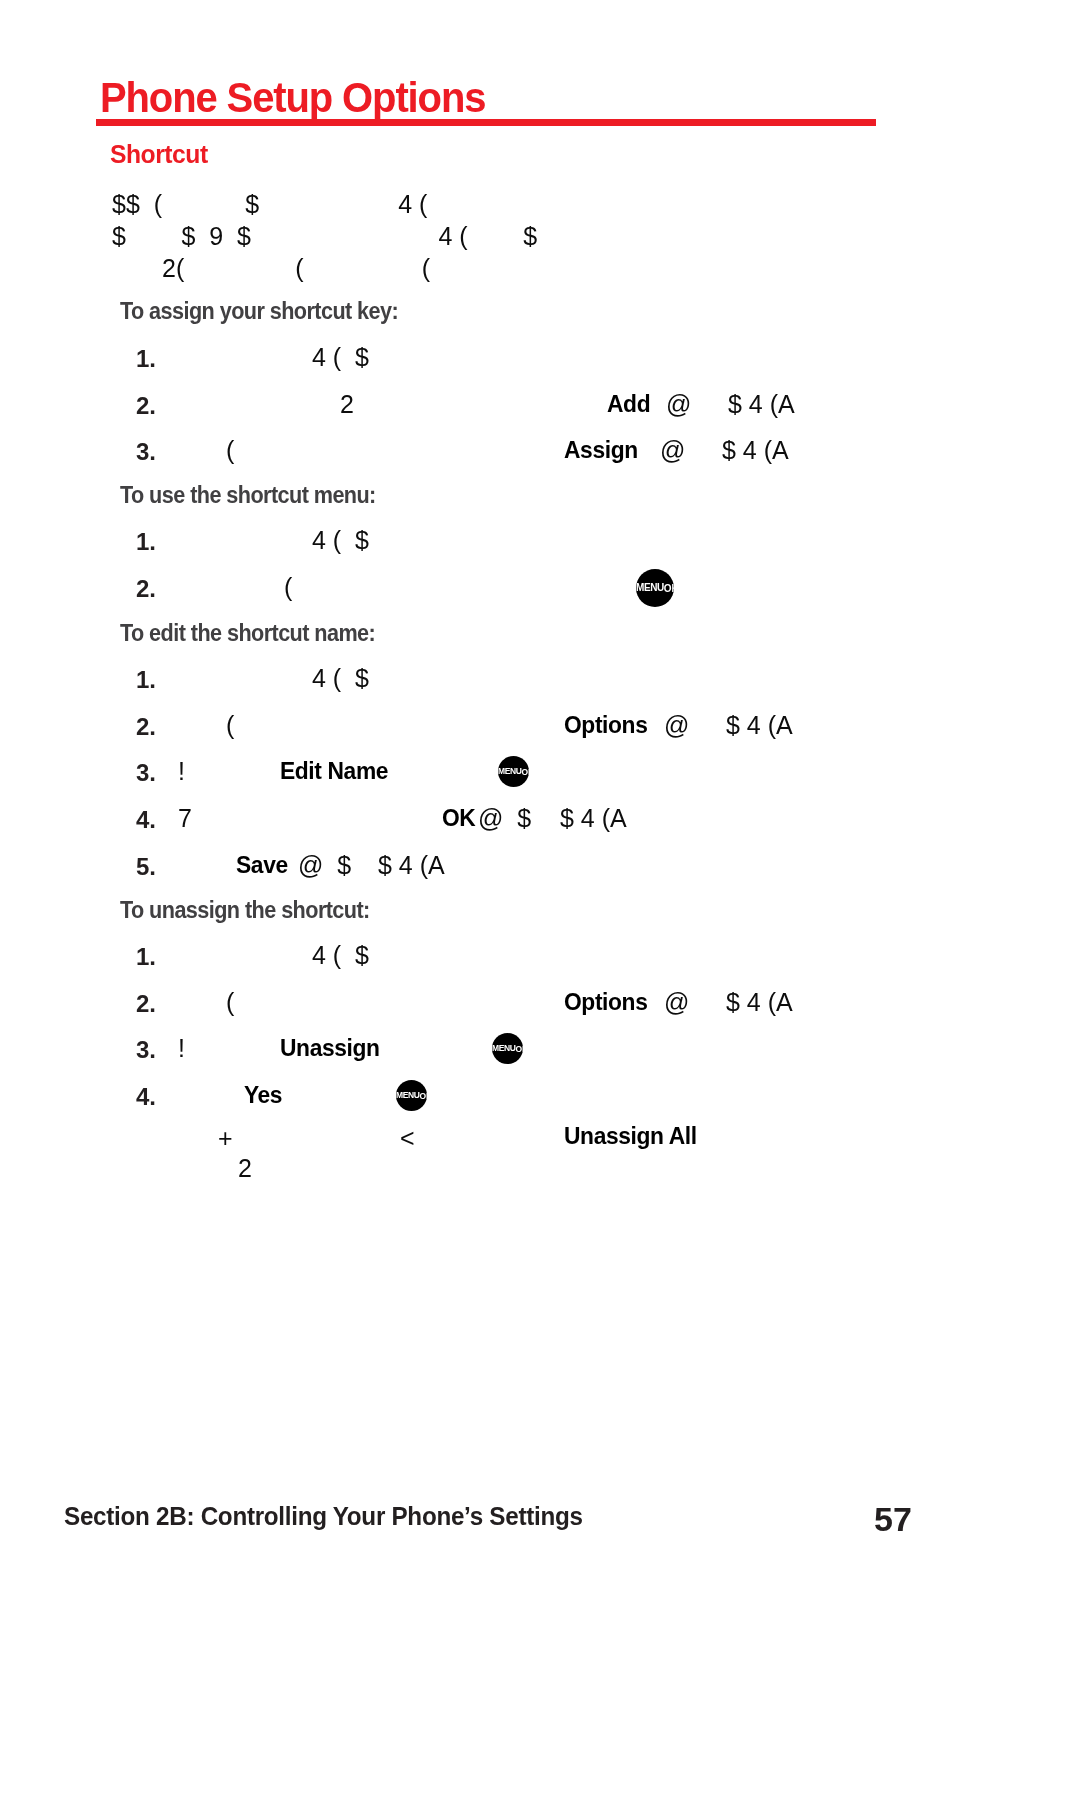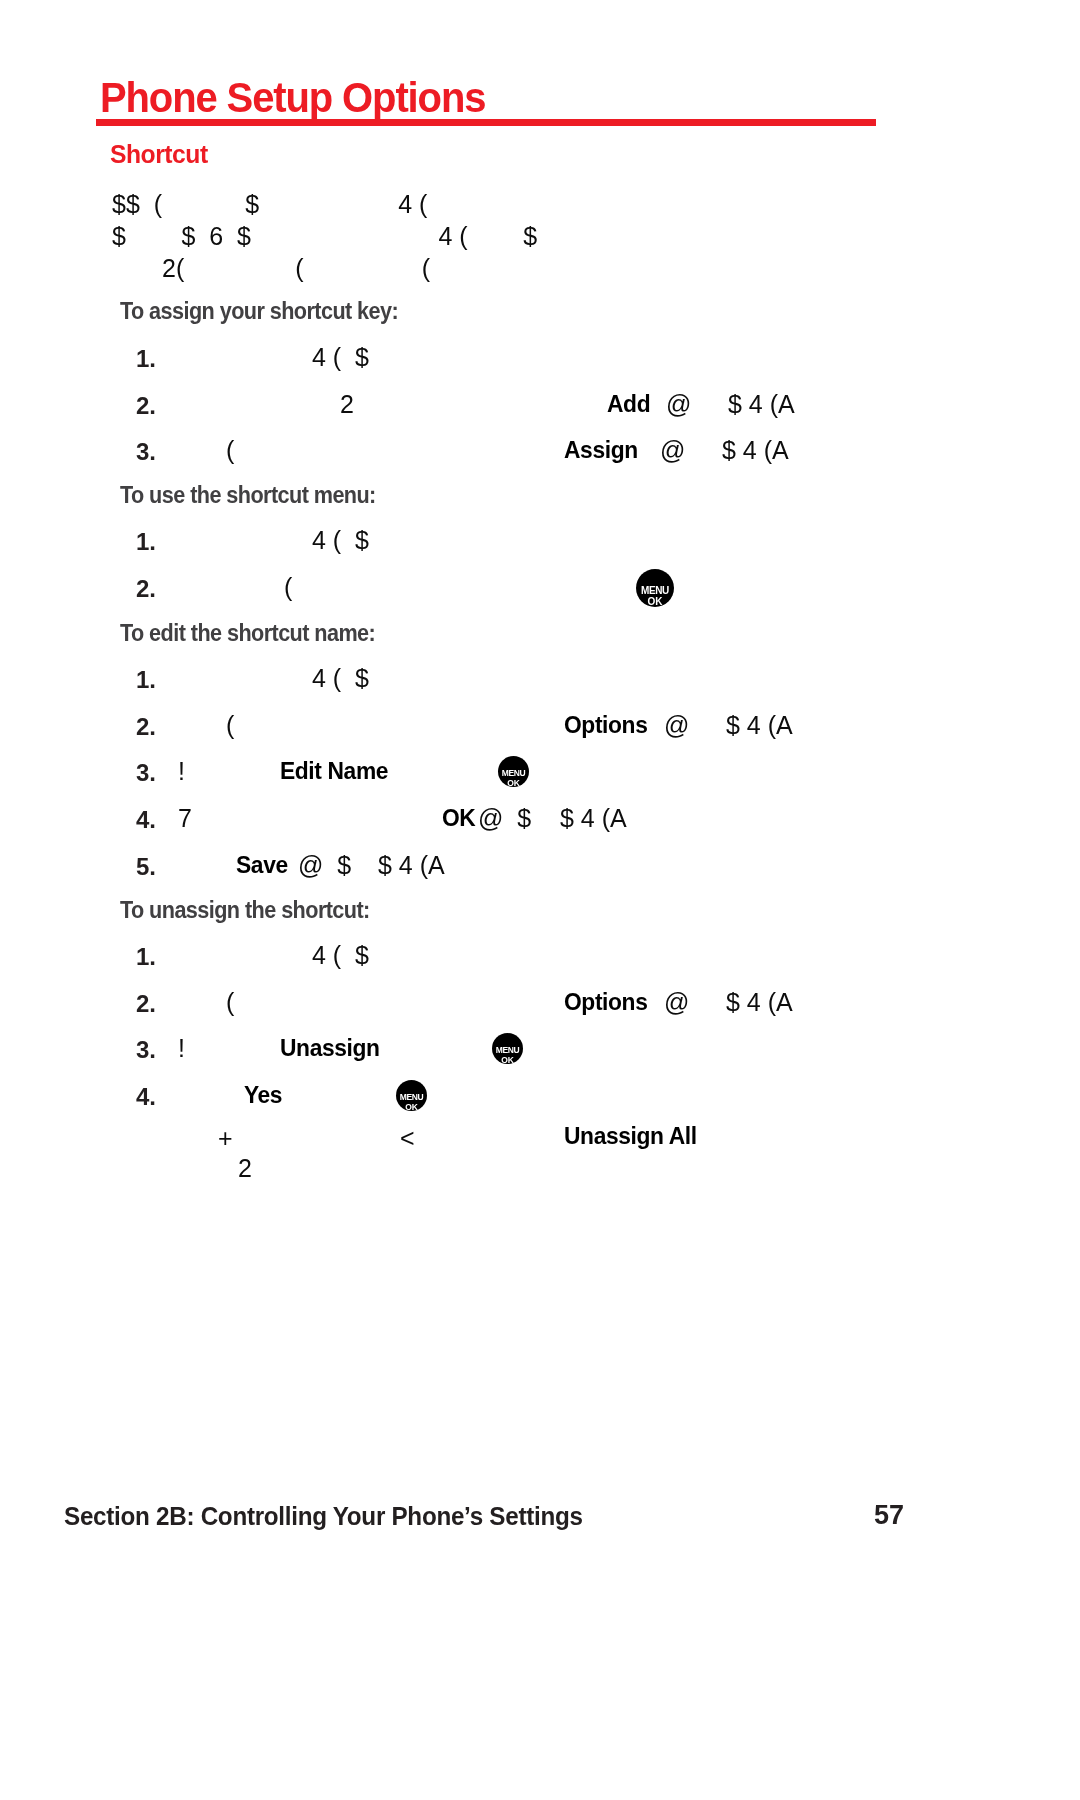"$ $ 6 $ 4" div.row { text: 6 -> 9 }
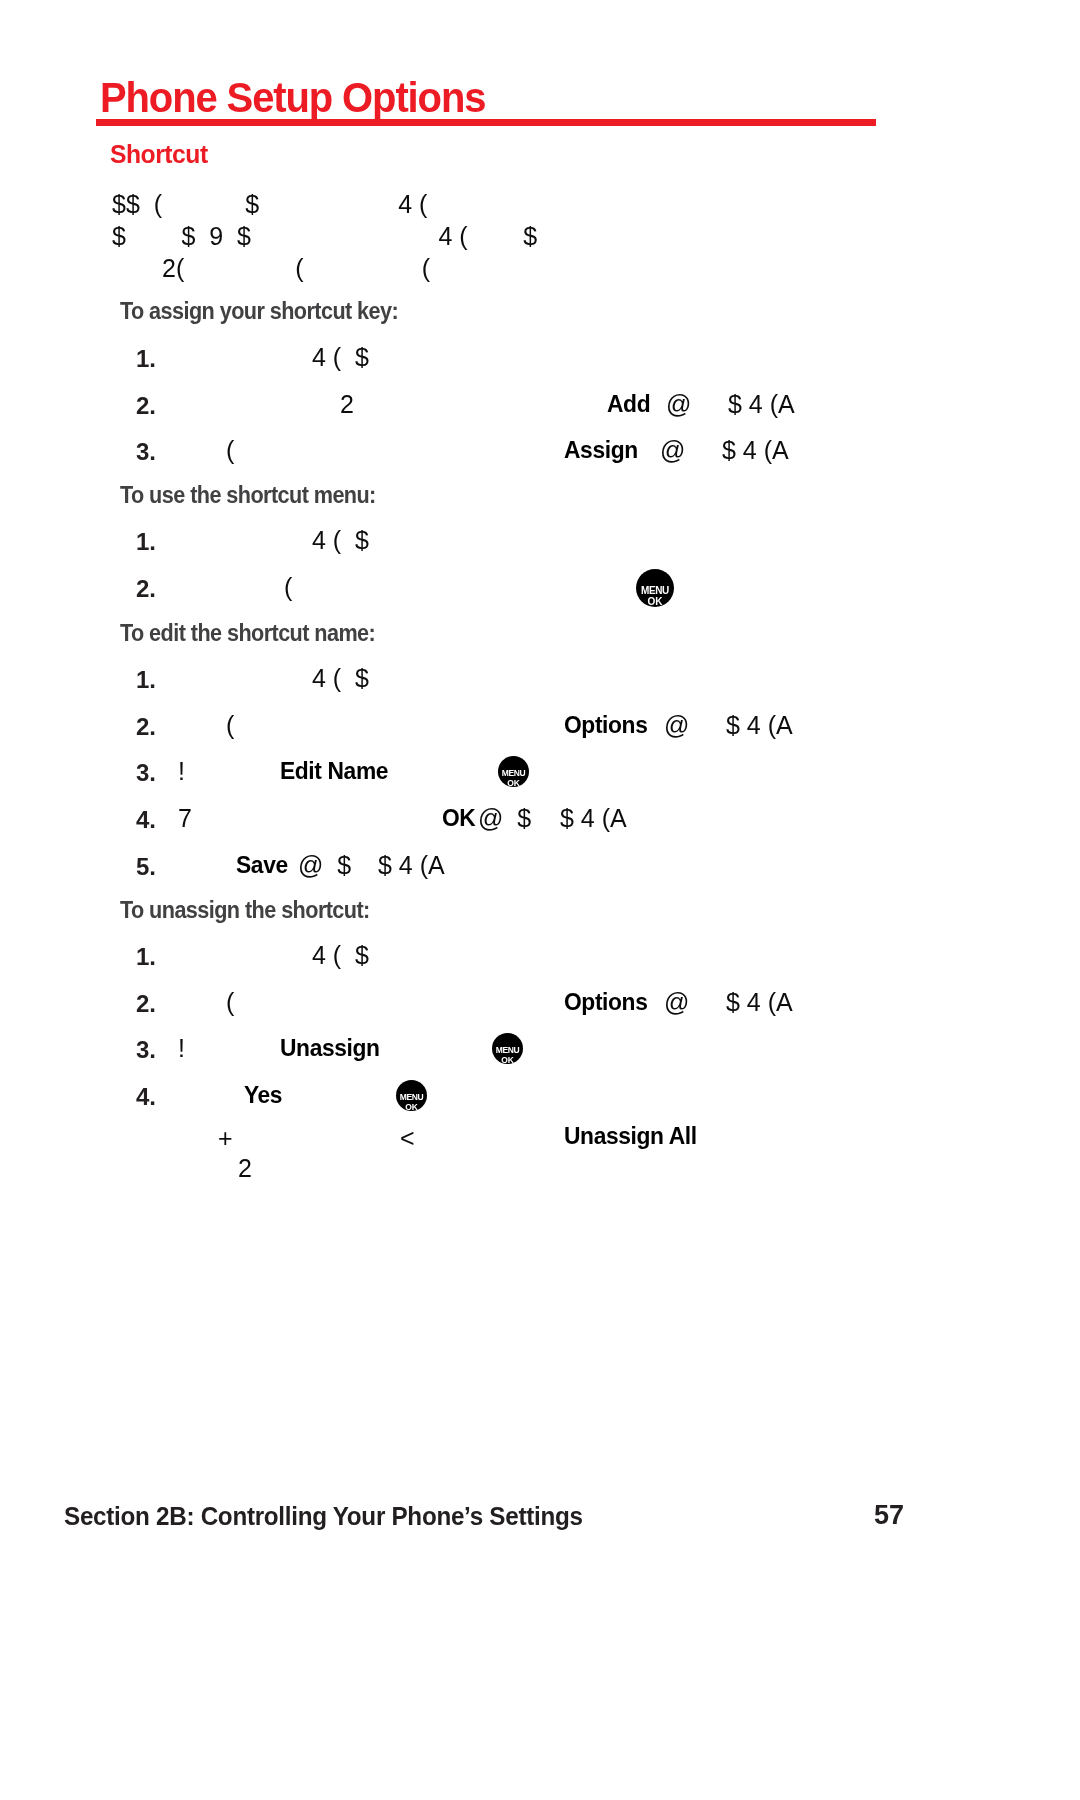"MENU" .menuok { flex-direction: column -> row; justify-content: flex-end -> flex-start }
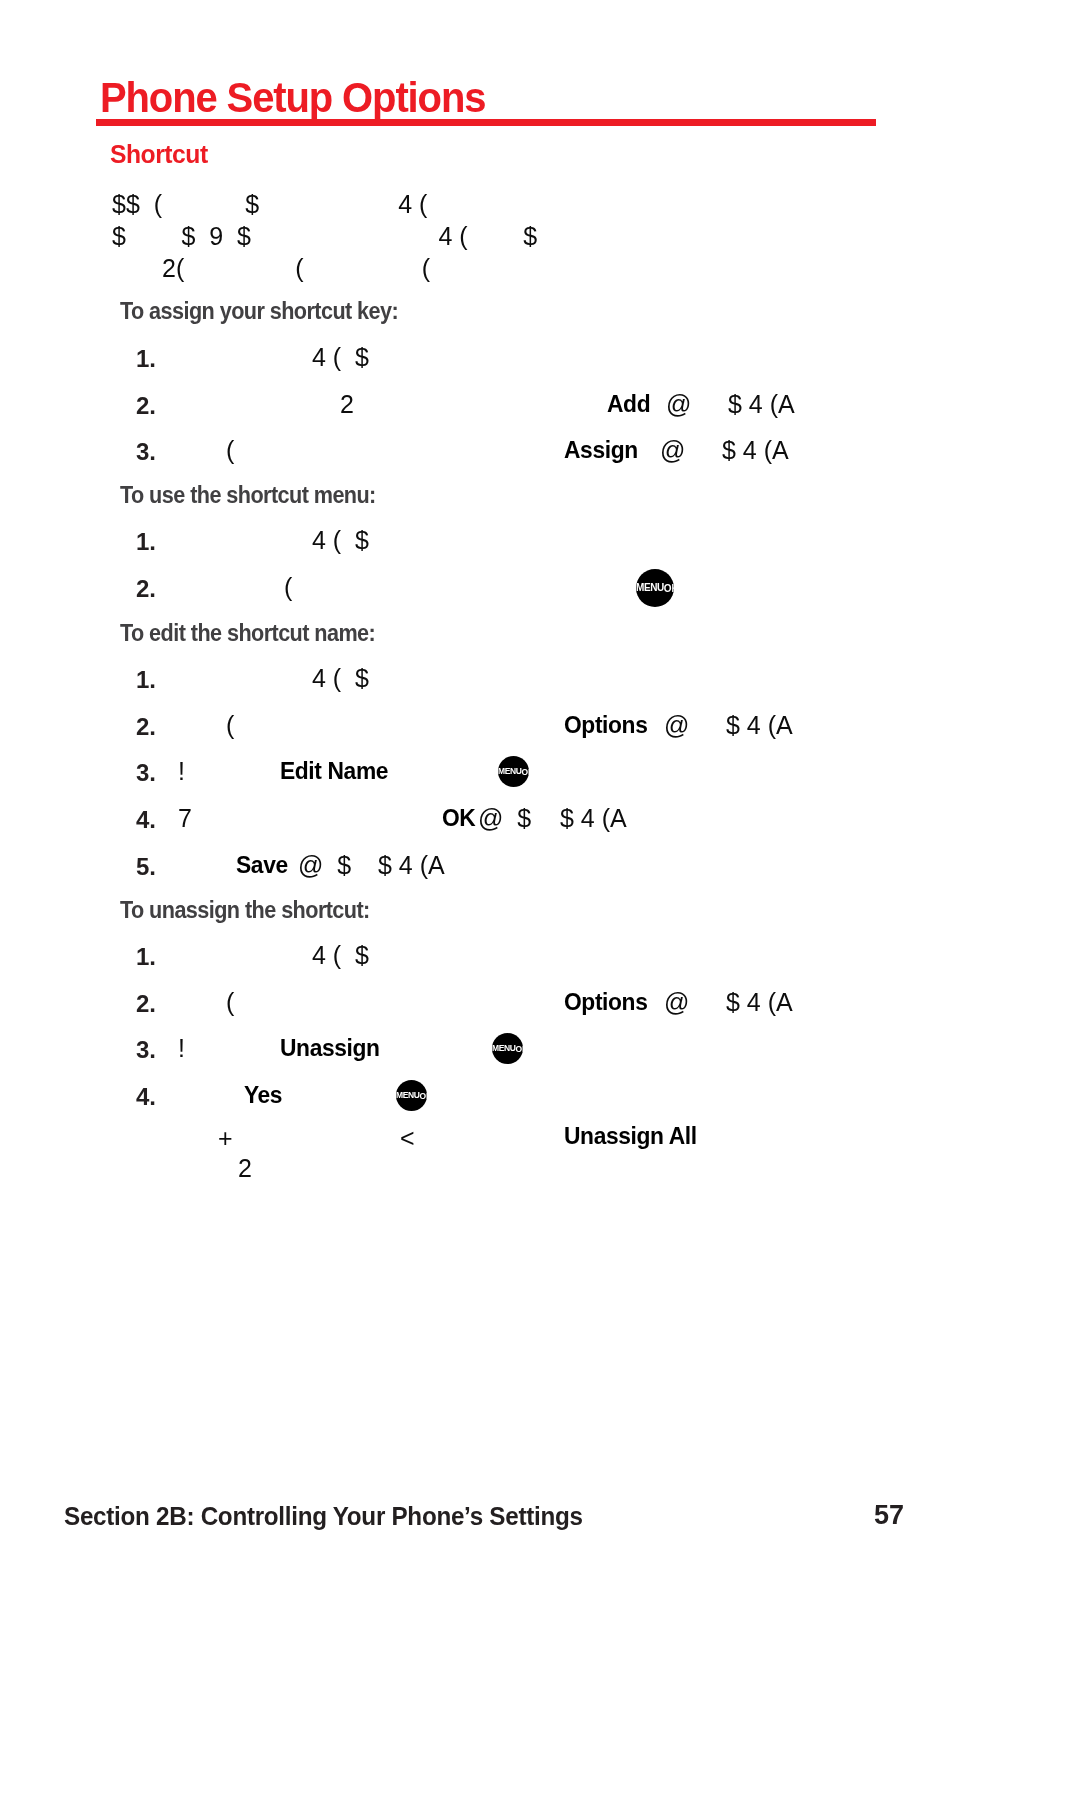"57" .footer-page { font-size: 27px -> 34px }
